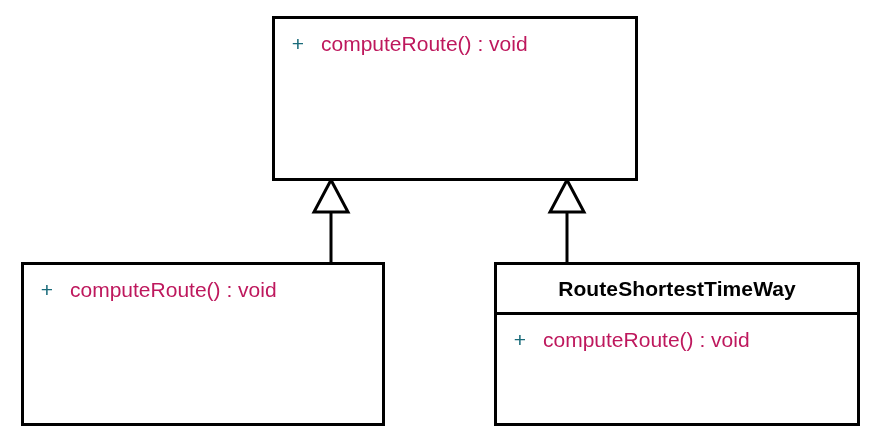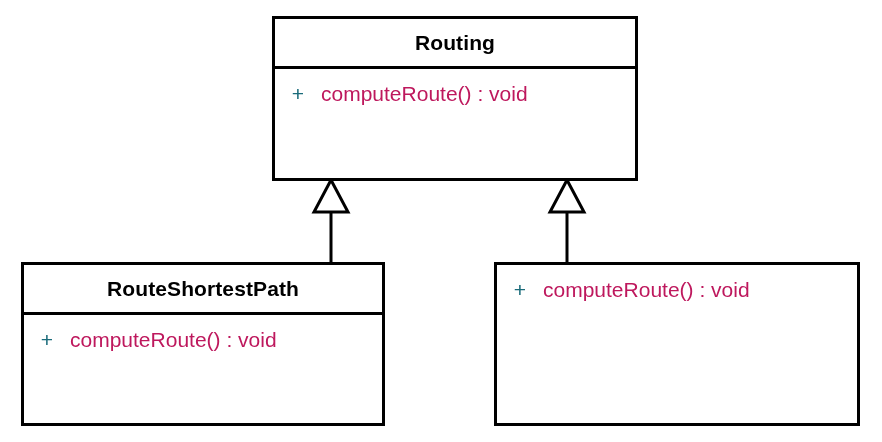"Routing" div.uml-class-name { html: <div>Routing</div> -> none }
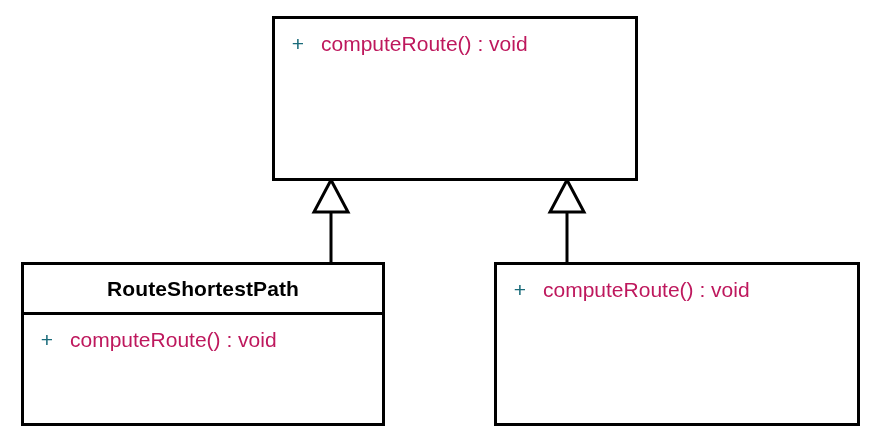"RouteShortestPath" div.uml-class-name { html: <div>RouteShortestPath</div> -> none }
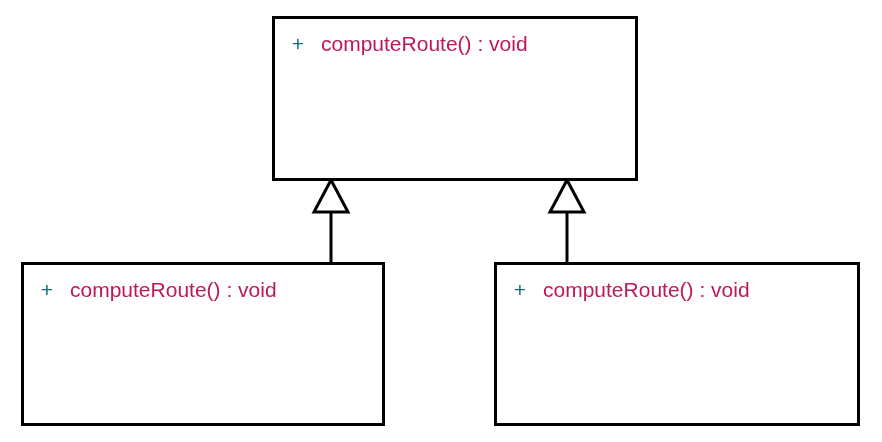"RouteShortestTimeWay" div.uml-class-name { html: none -> <div>RouteShortestTimeWay</div> }
